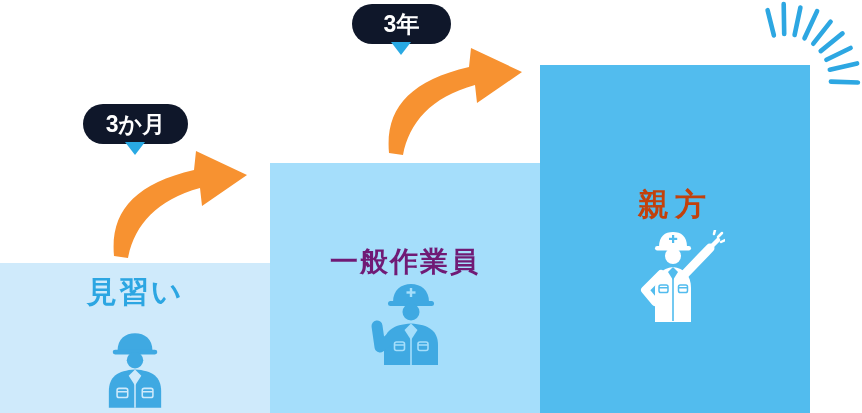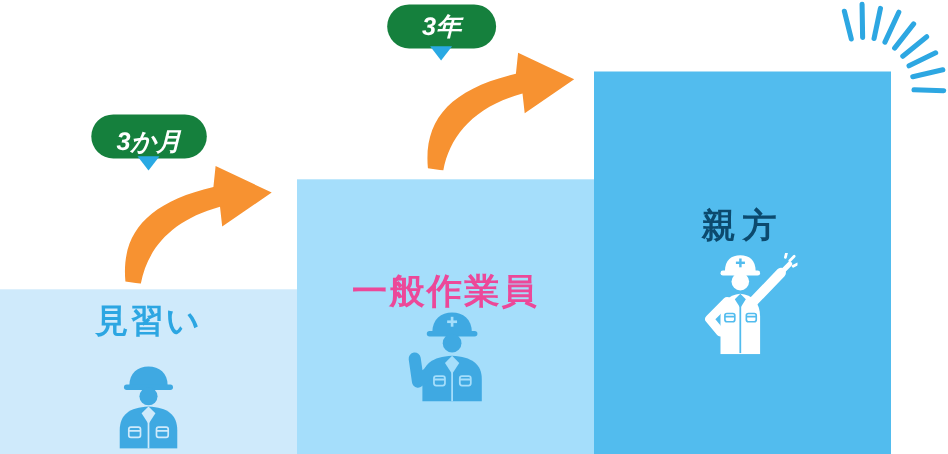"3年" .bubble { background: #15803d -> #0f172a; font-style: italic -> none }
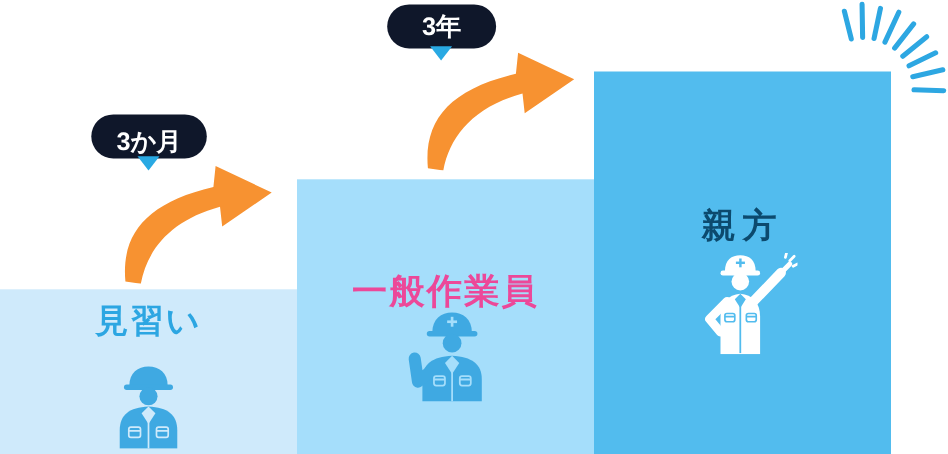"3か月" .bubble1 { align-items: flex-end -> none }
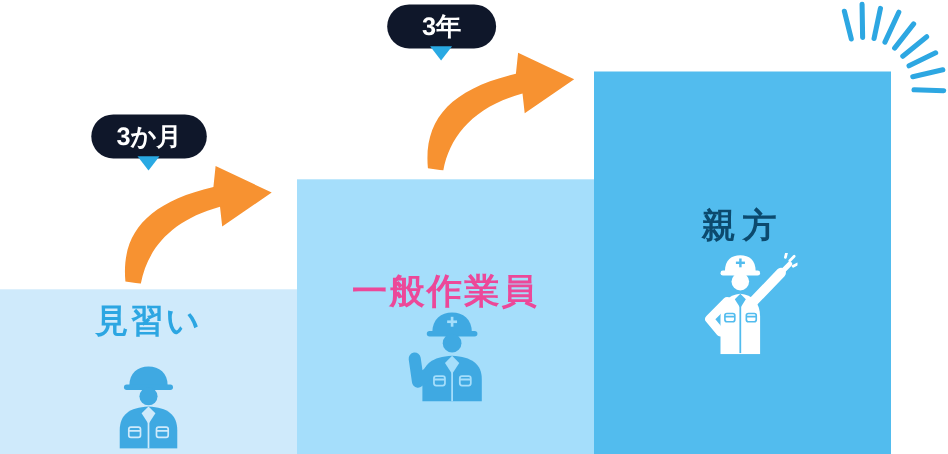"親方" .label3 { color: #0c4a6e -> #c2410c }
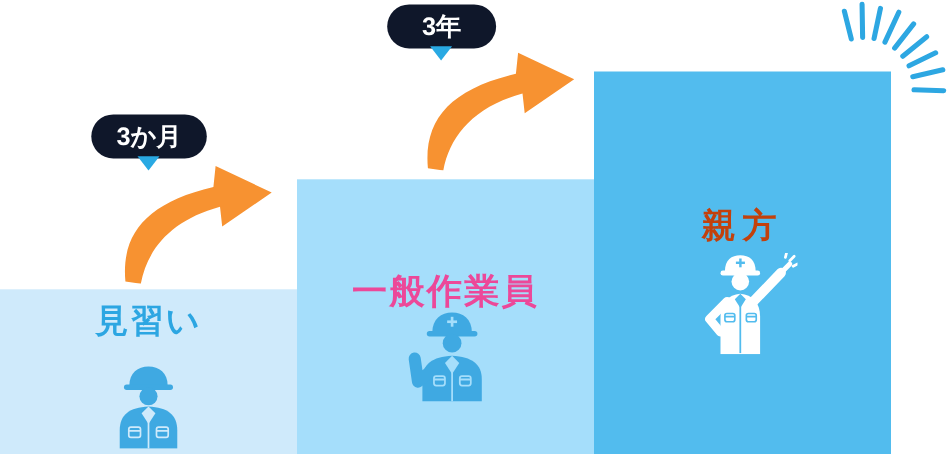"一般作業員" .label2 { color: #ec4899 -> #701a75; font-size: 32px -> 28px }
